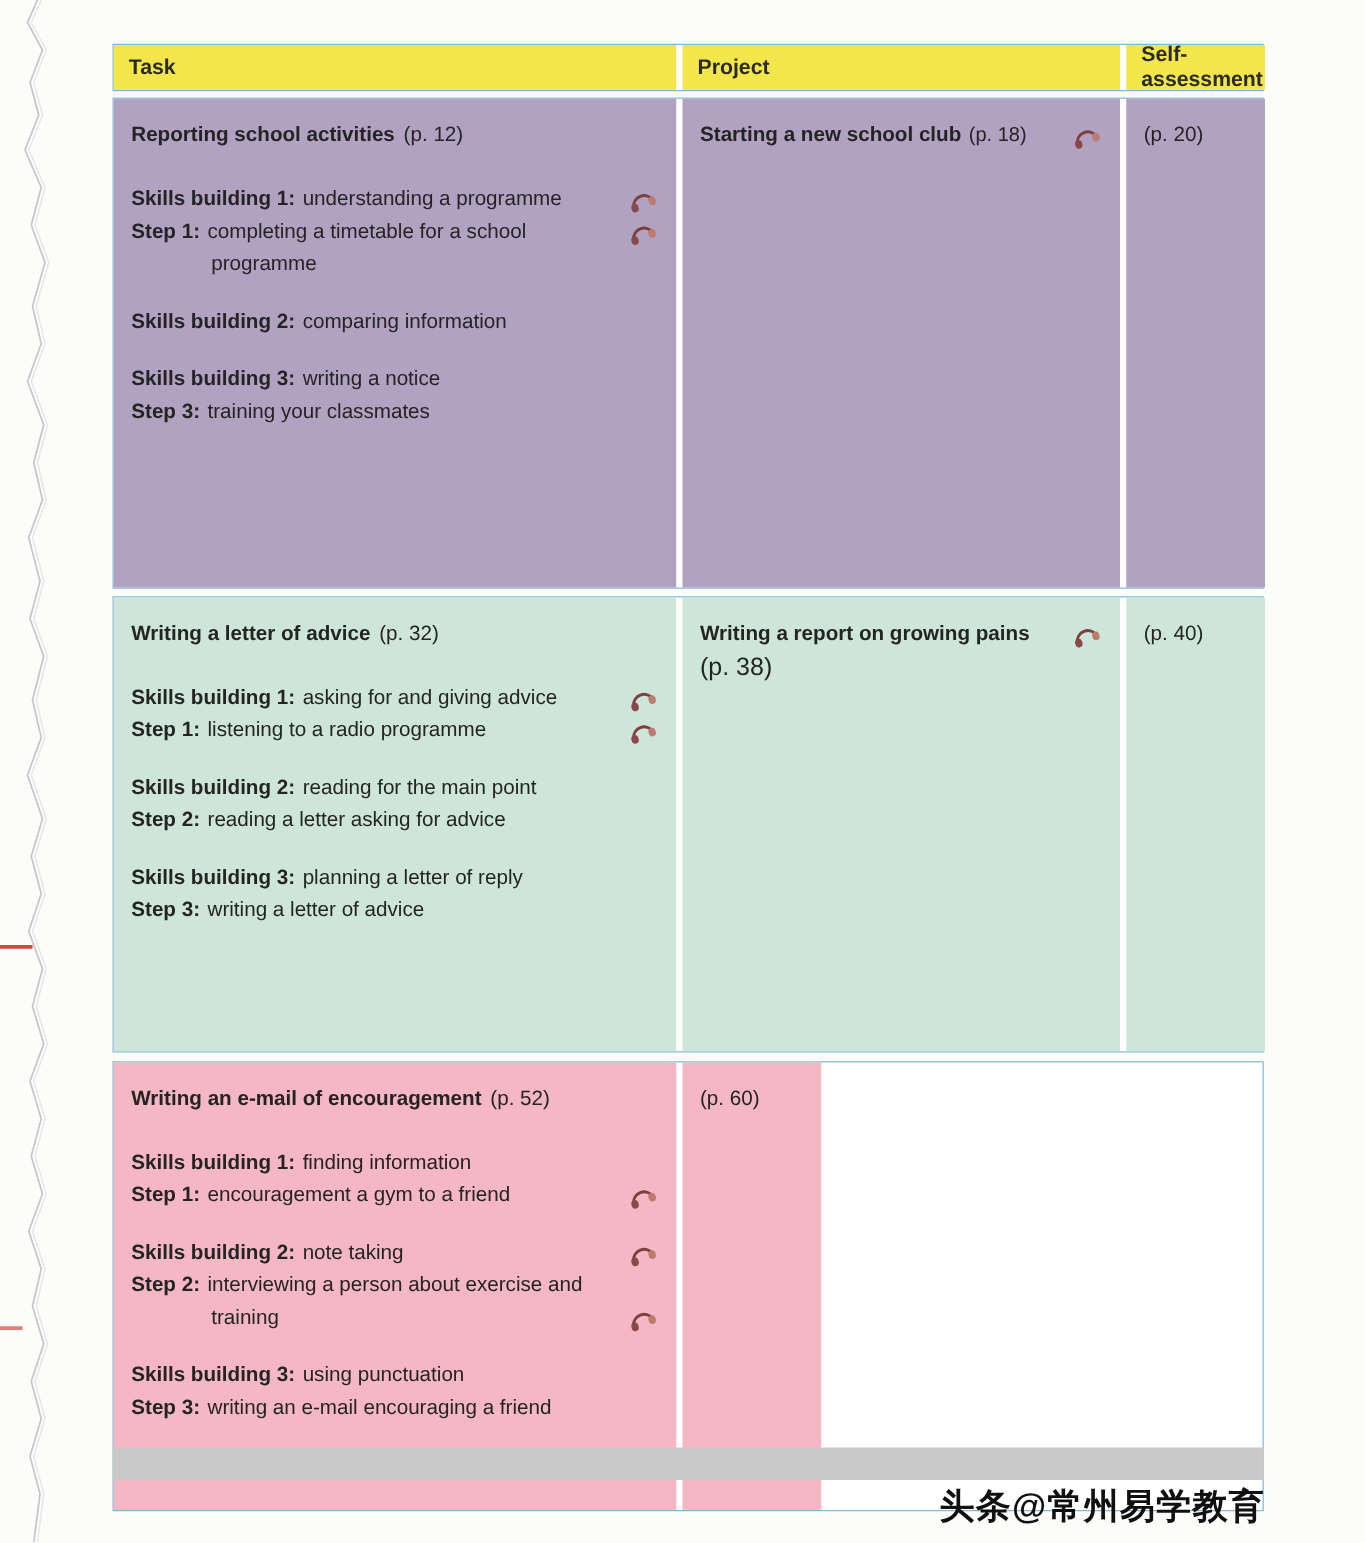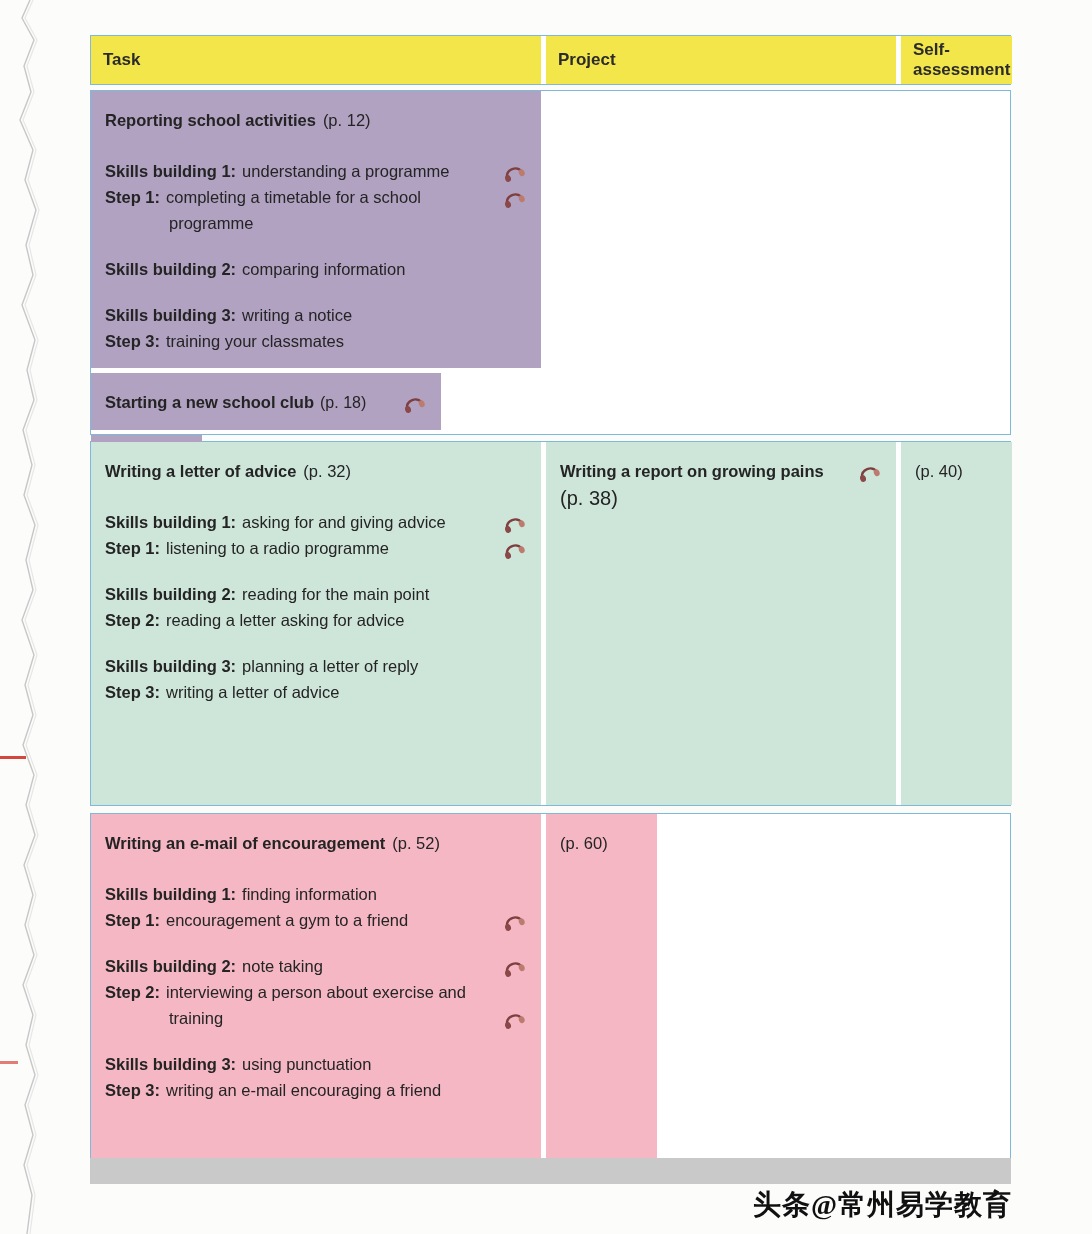"Task" .thead { height: 50px -> 38px }
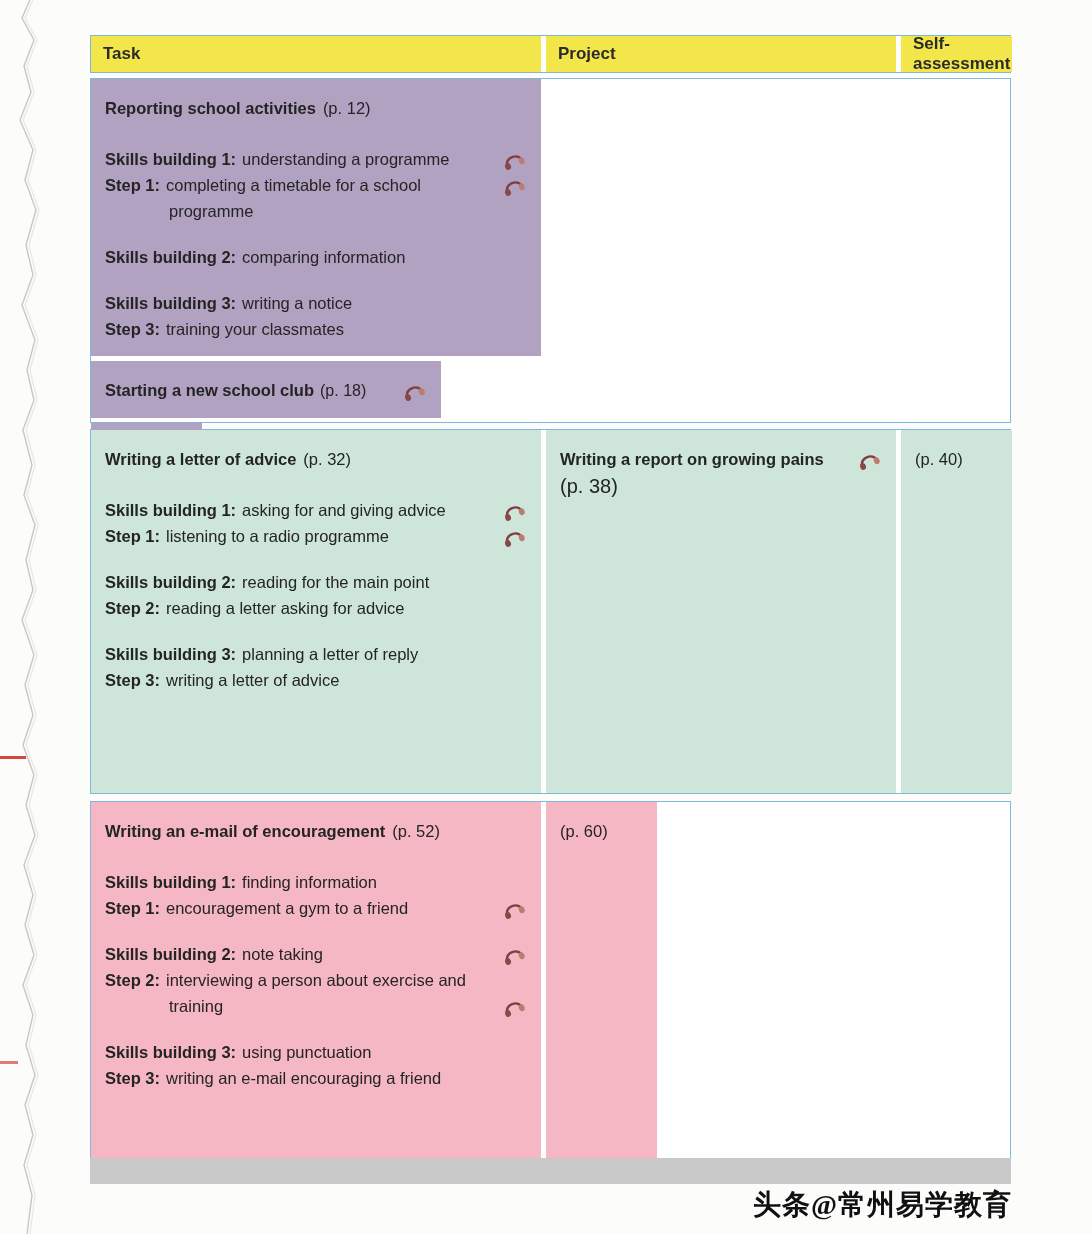"Reporting school activities (p. 12)" .row-0 { flex-direction: column -> none; height: 345px -> 393px }
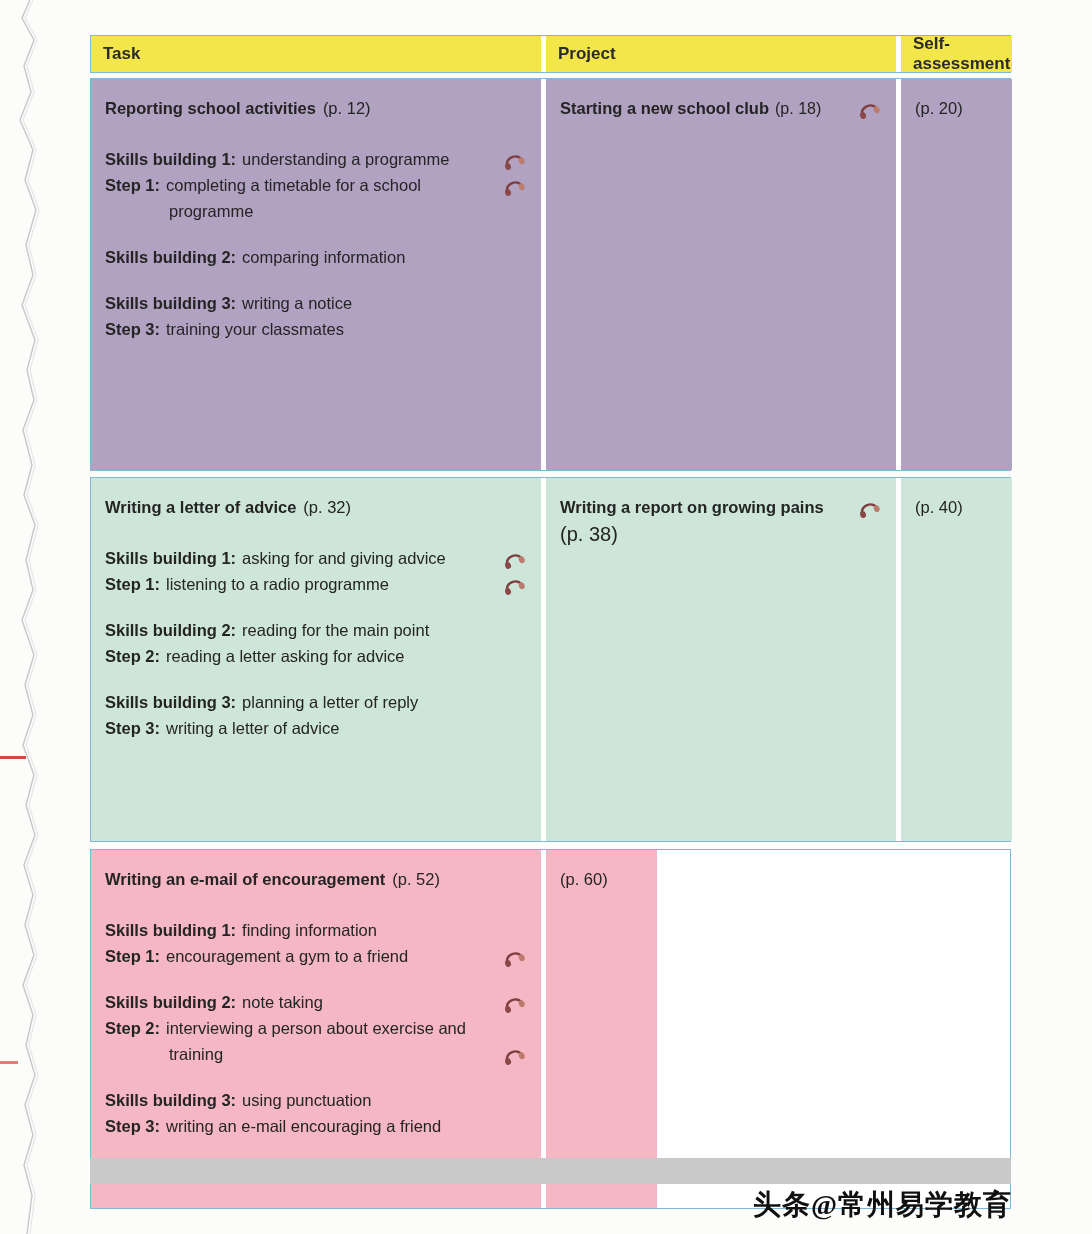"头条@常州易学教育" .watermark { font-family: Liberation Serif, serif -> none }
